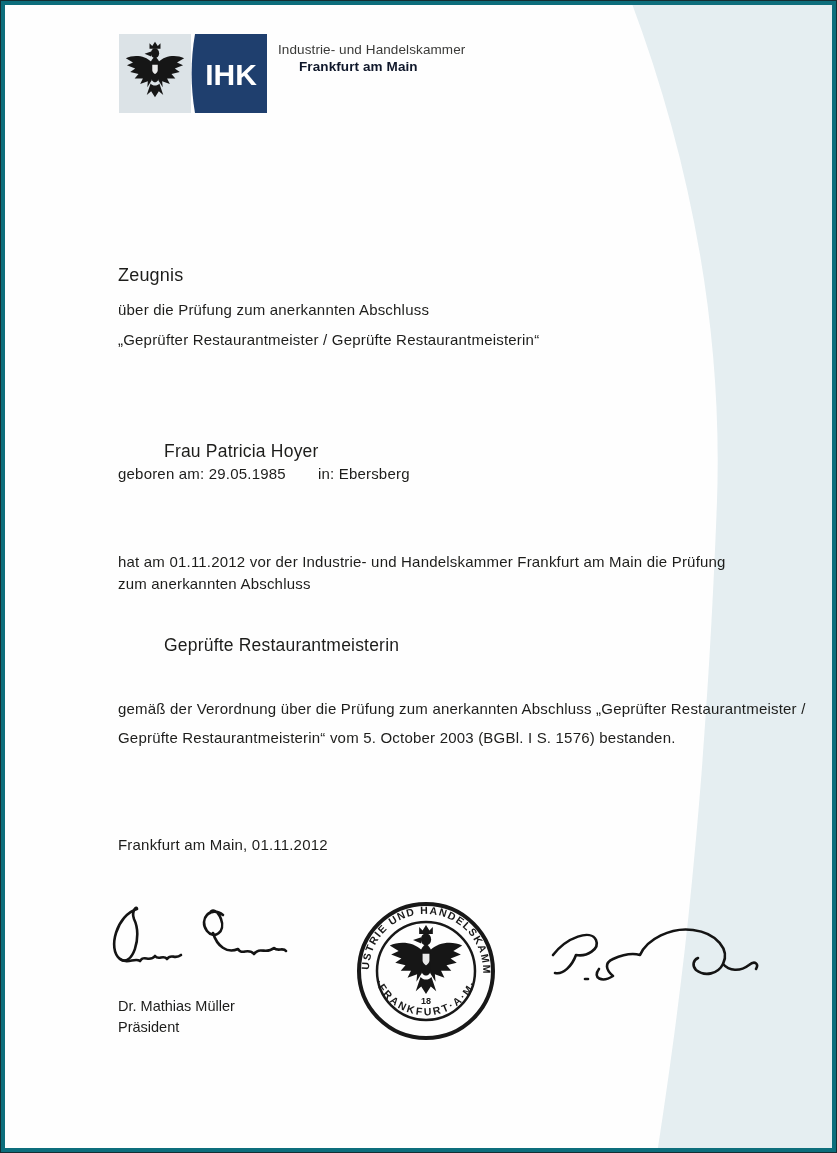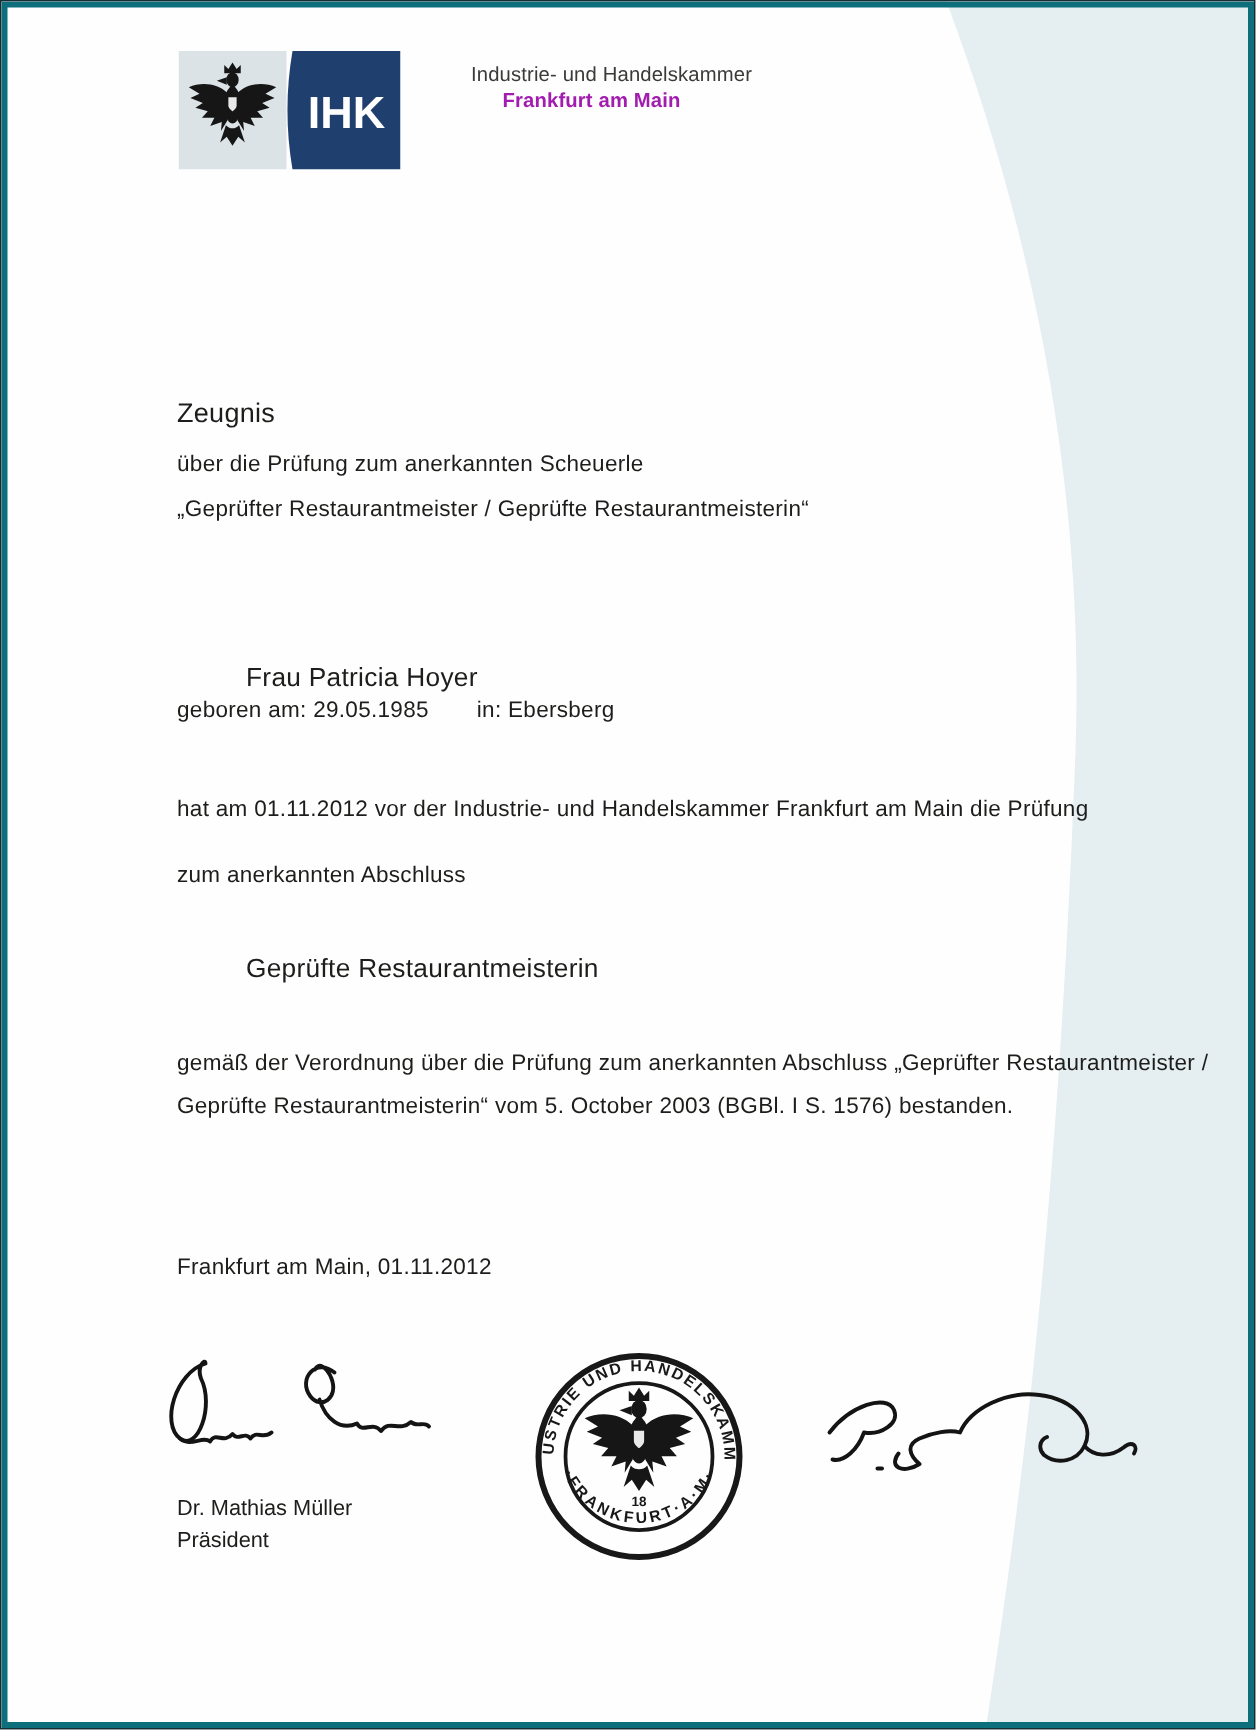"Industrie- und Handelskammer" .org-block { margin-left: 36px -> none }
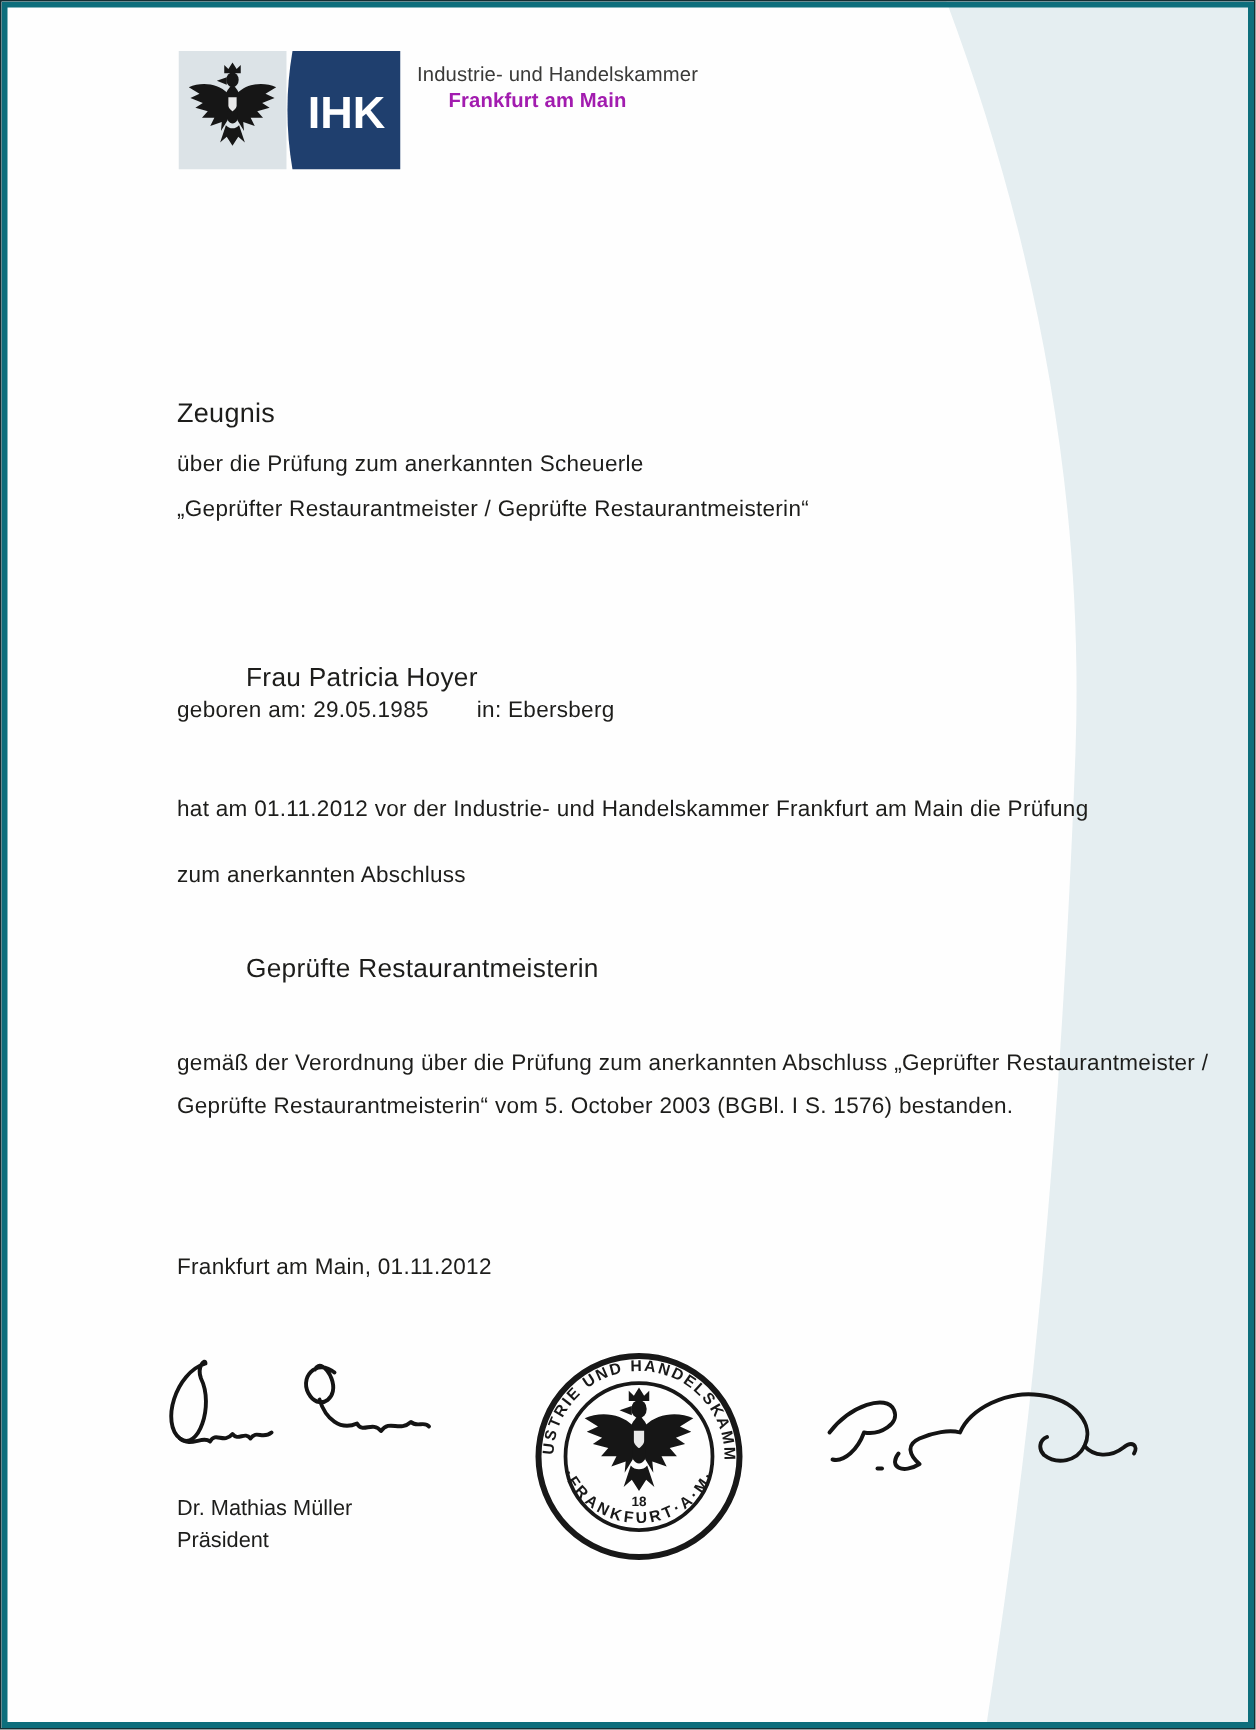"Frankfurt am Main" .org-block .l2 { color: #a21caf -> #0f172a }
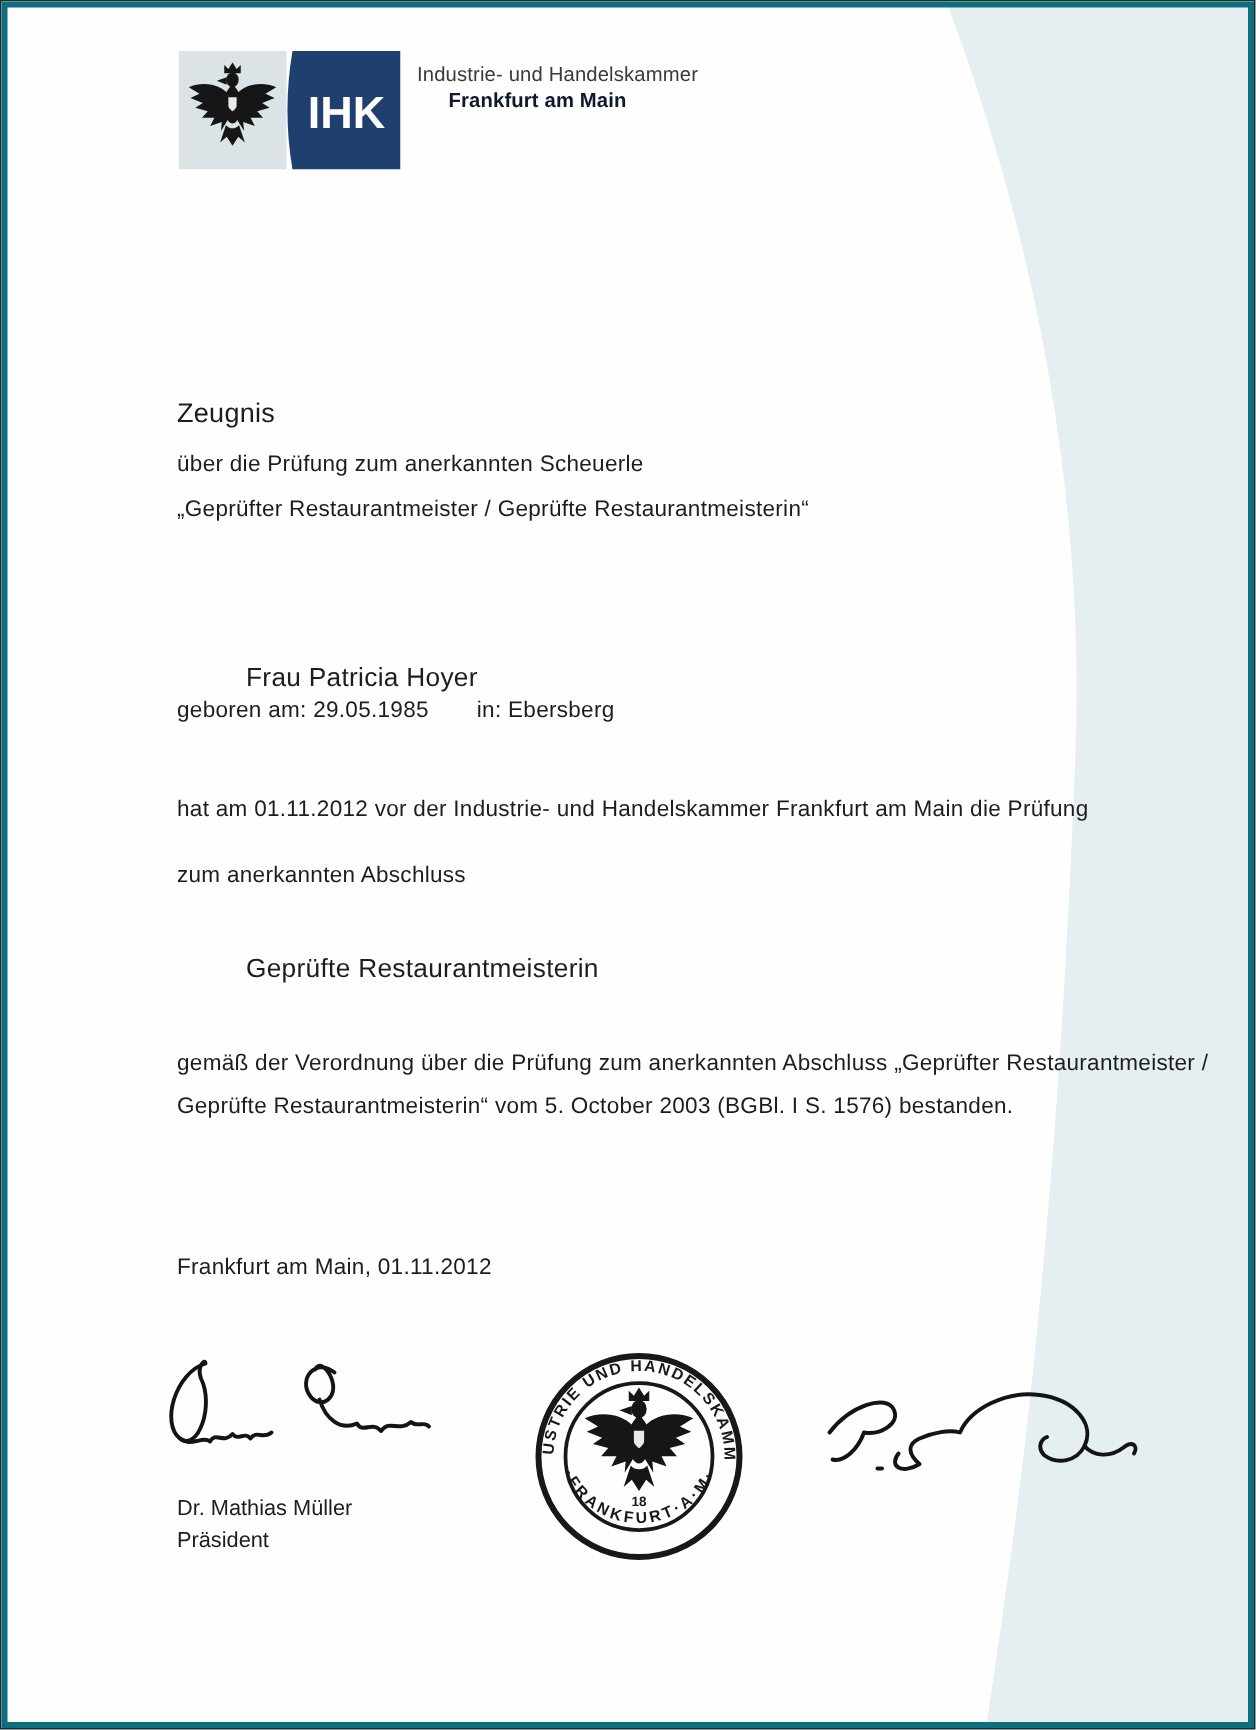"über die Prüfung zum anerkannten" div.line { text: Scheuerle -> Abschluss }
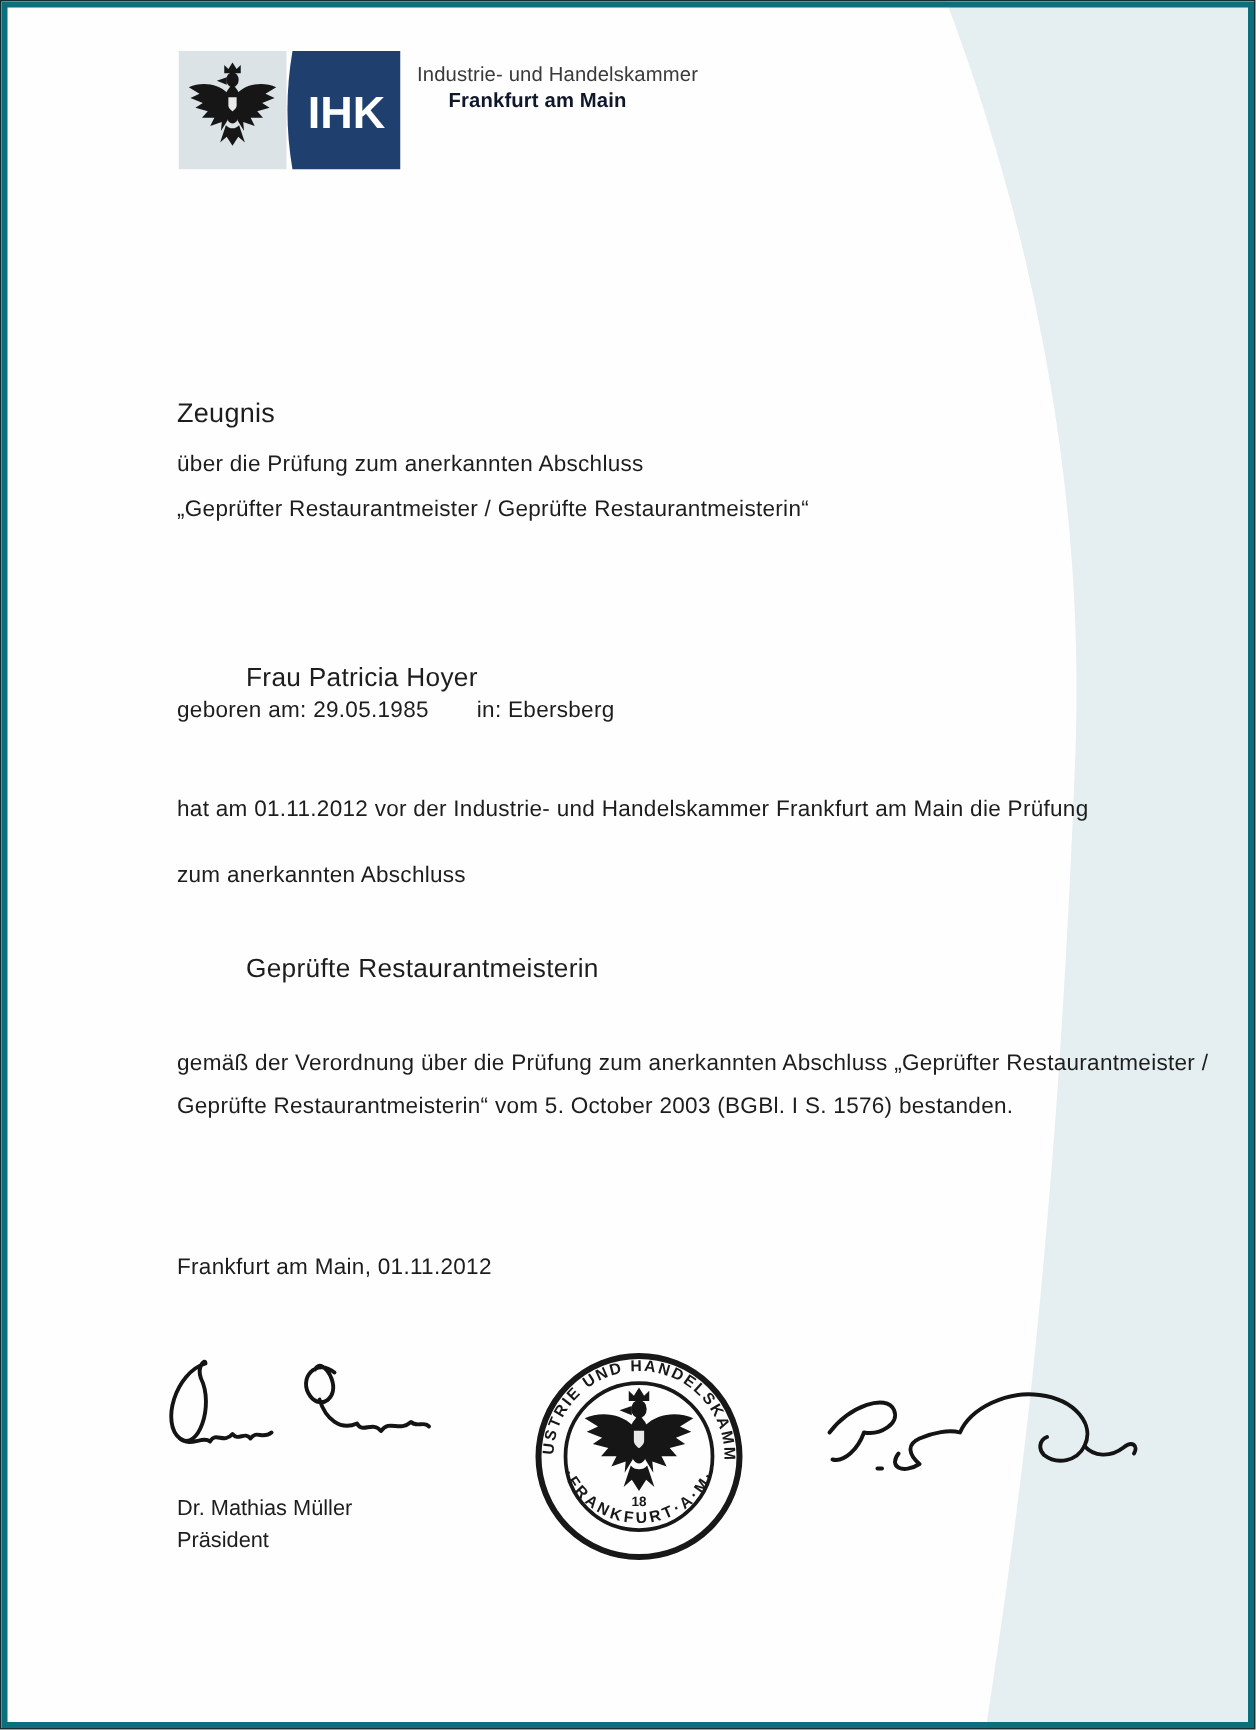"hat am 01.11.2012 vor der" div.line { top: 530px -> 552px }
